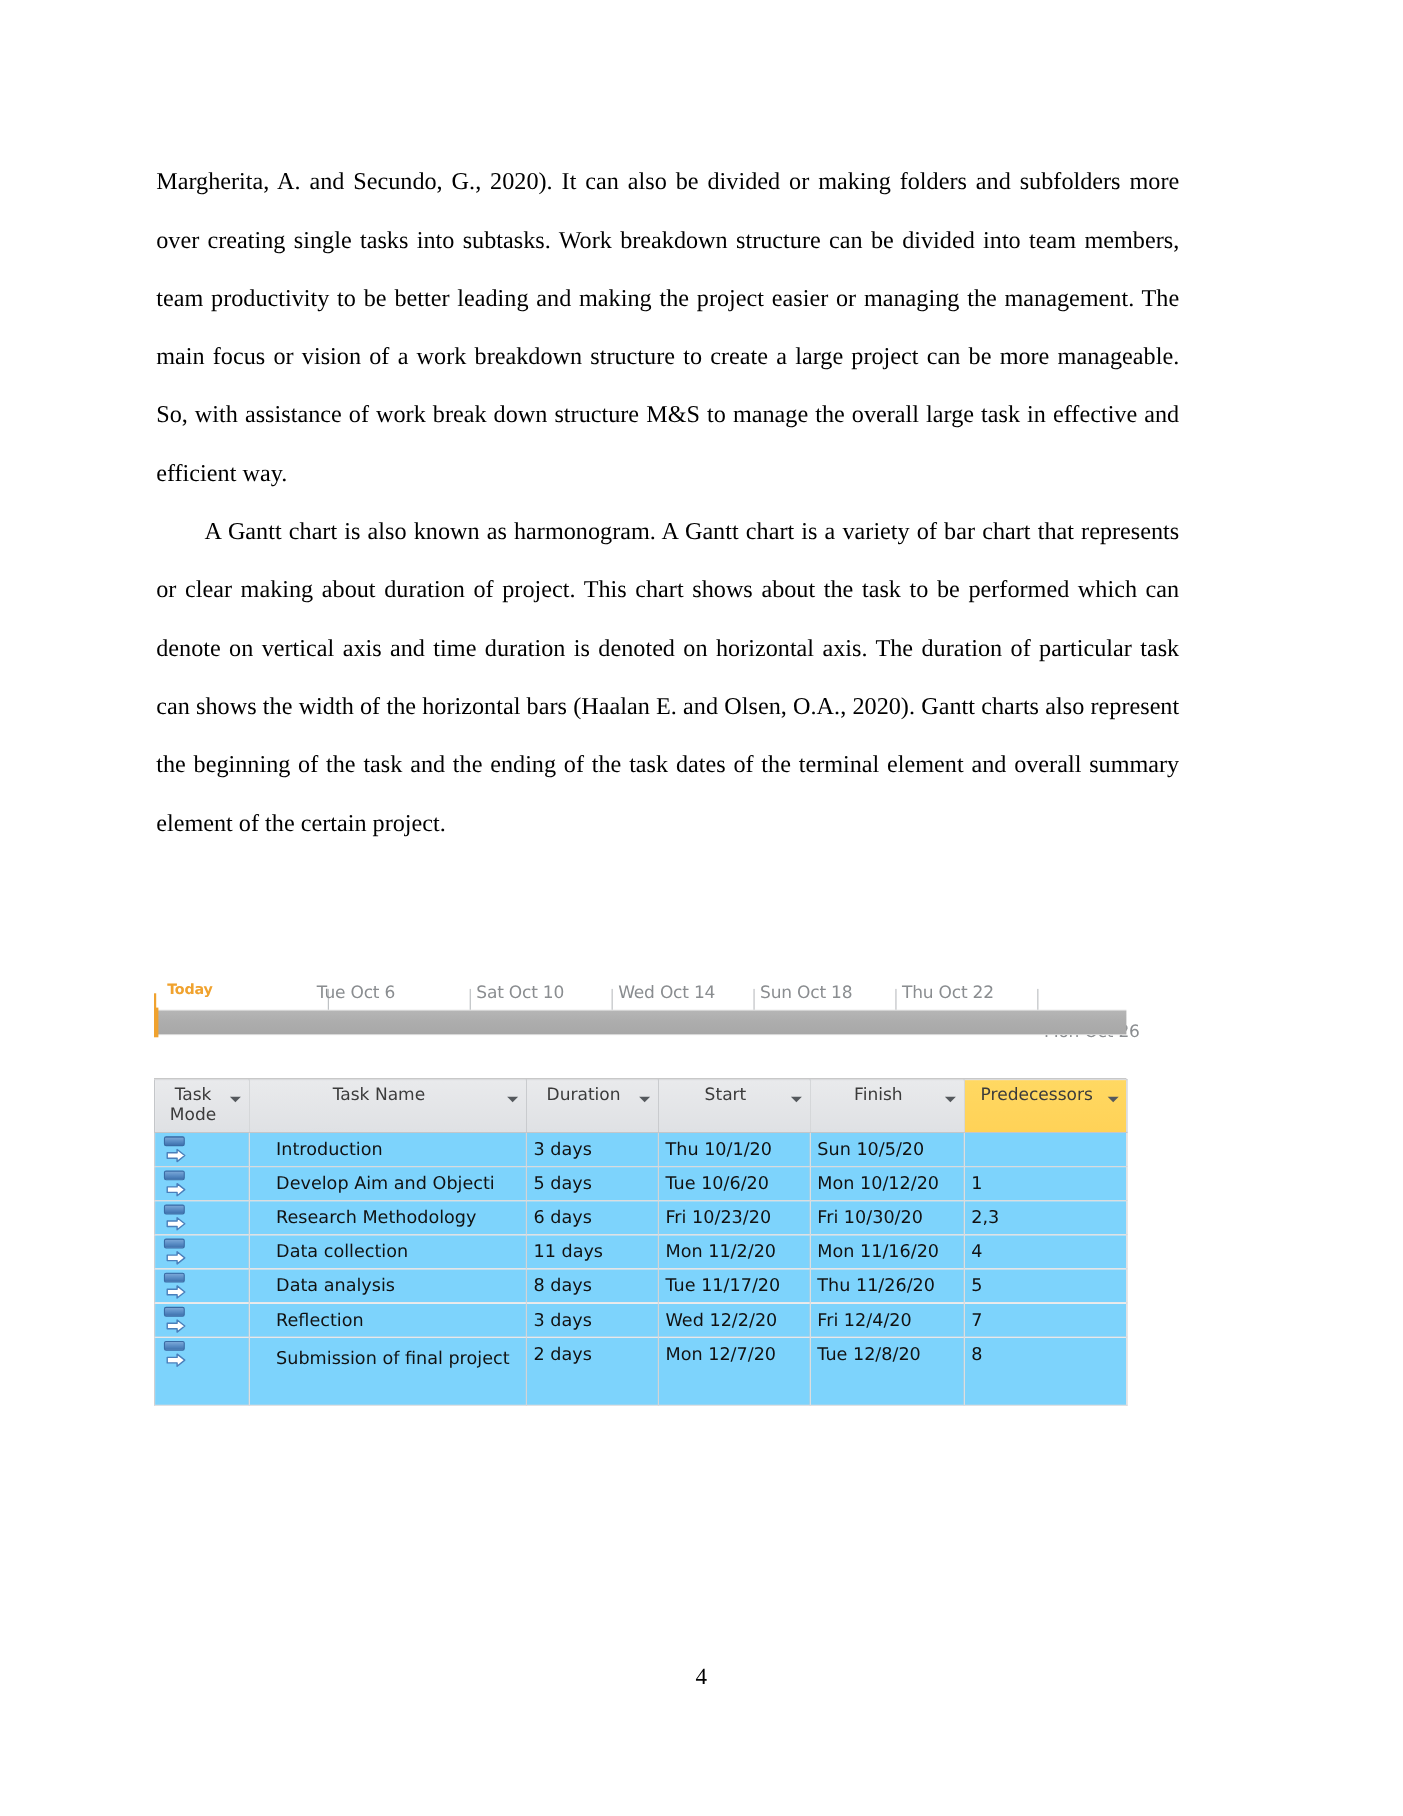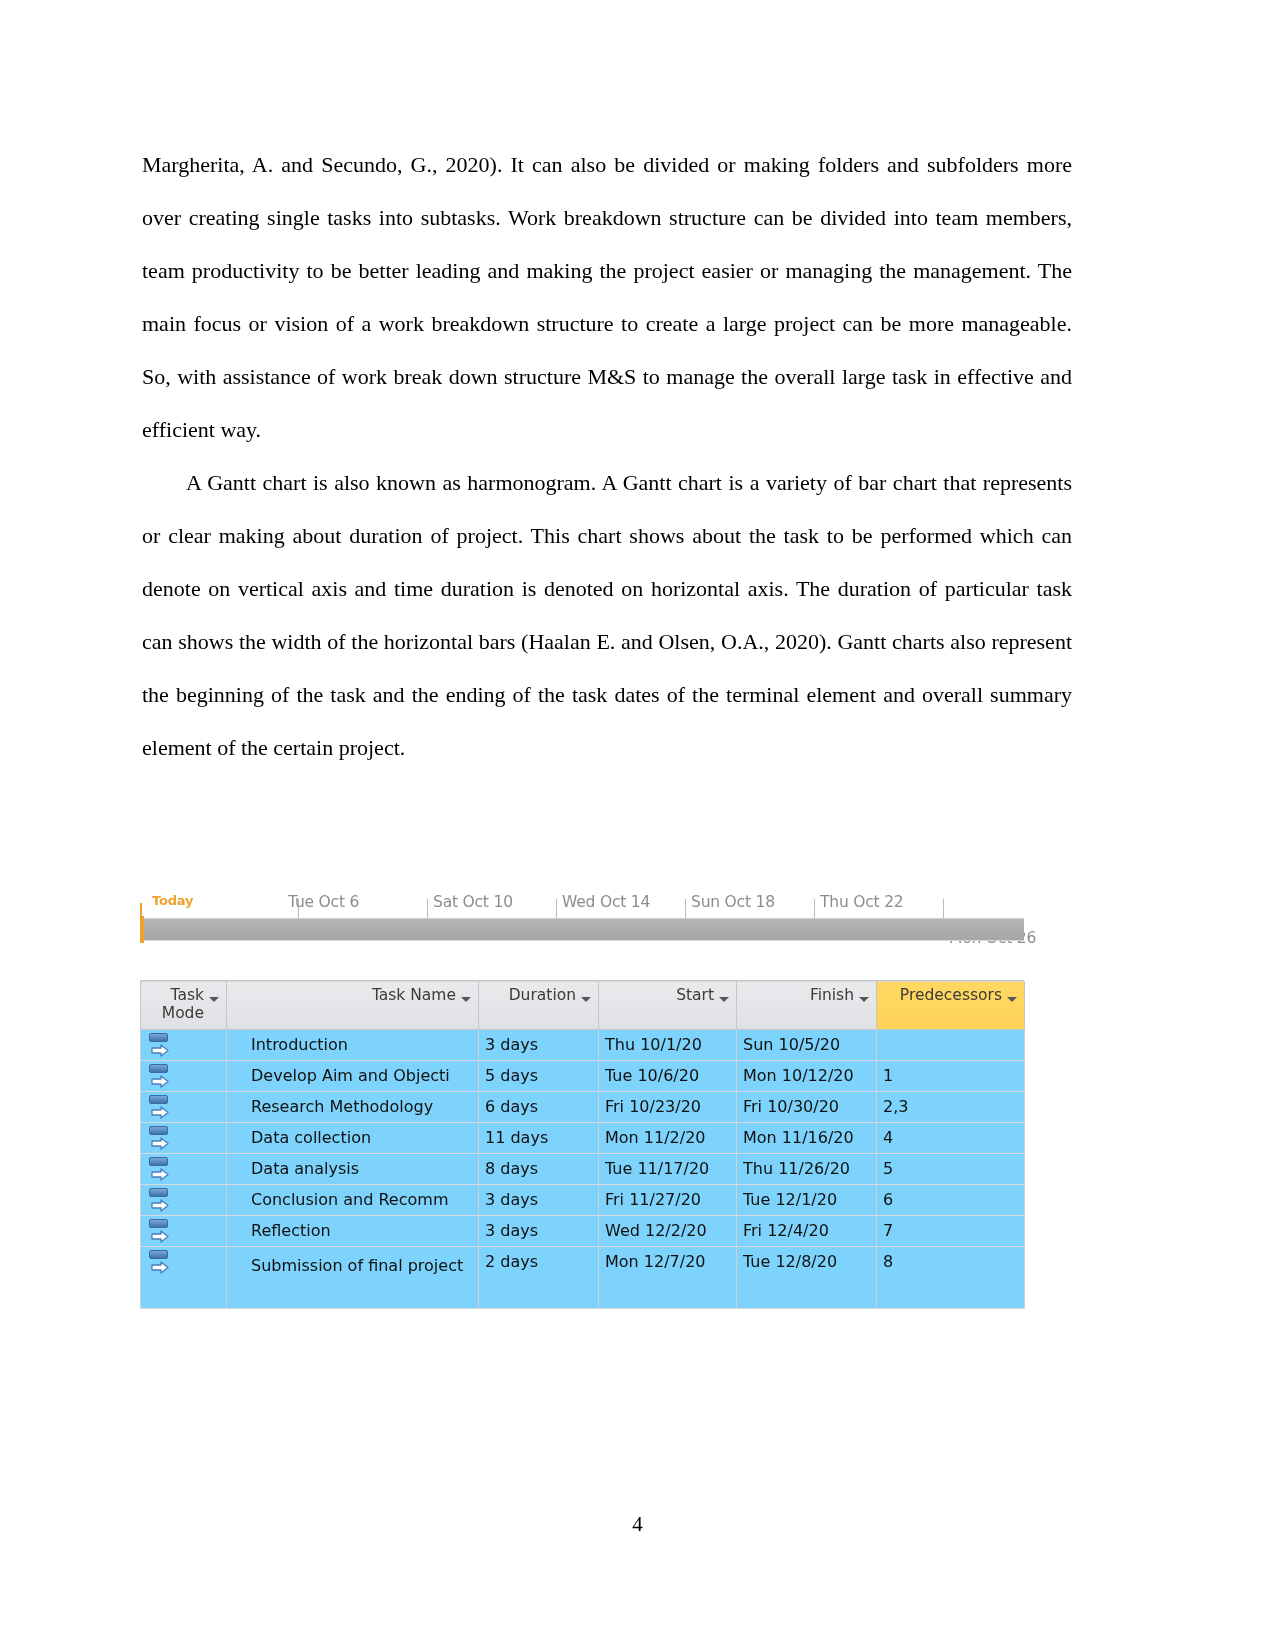"Task Mode" table.grid th { text-align: right -> center }
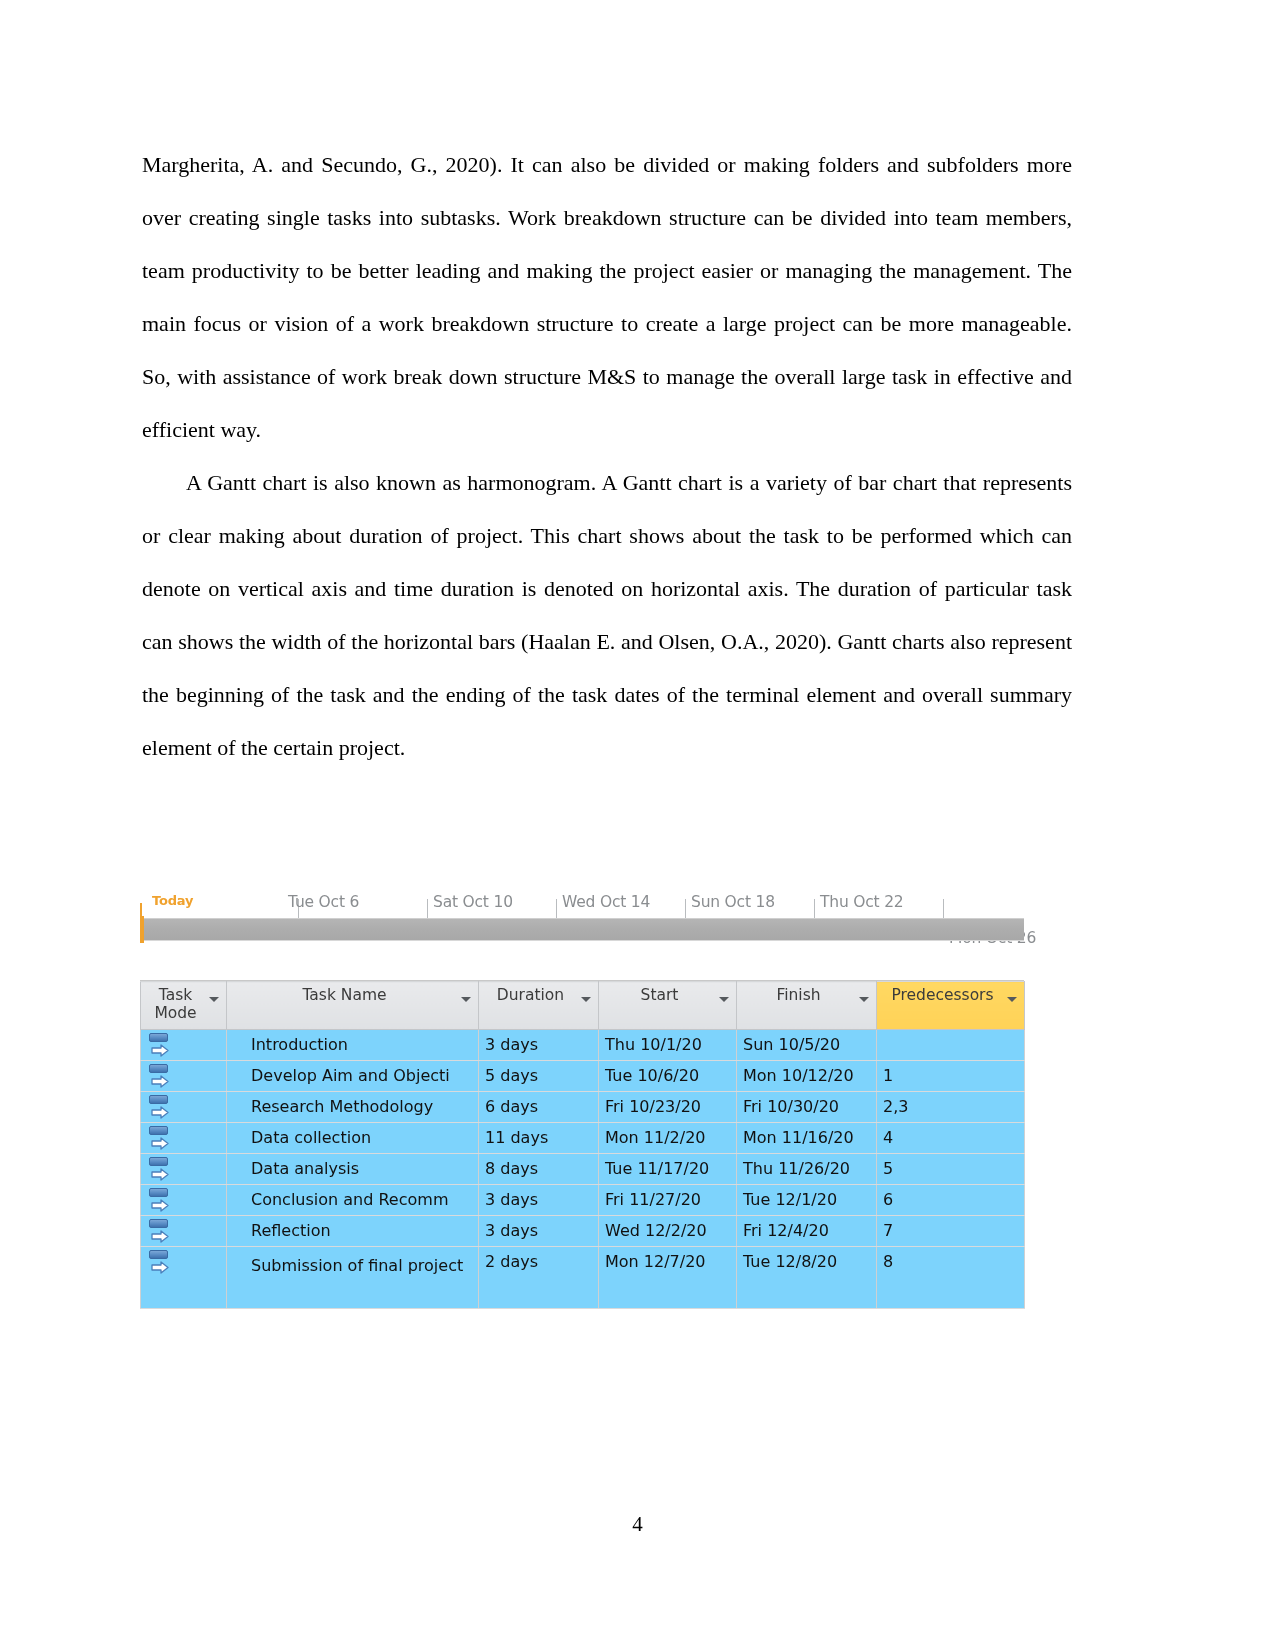"Conclusion and Recomm" tr { html: <tr> <td> <span> <span></span> <svg> <path></path> </svg> </span> </td> <td>Conclusion and Recomm</td> <td>3 days</td> <td>Fri 11/27/20</td> <td>Tue 12/1/20</td> <td>6</td> </tr> -> none }
